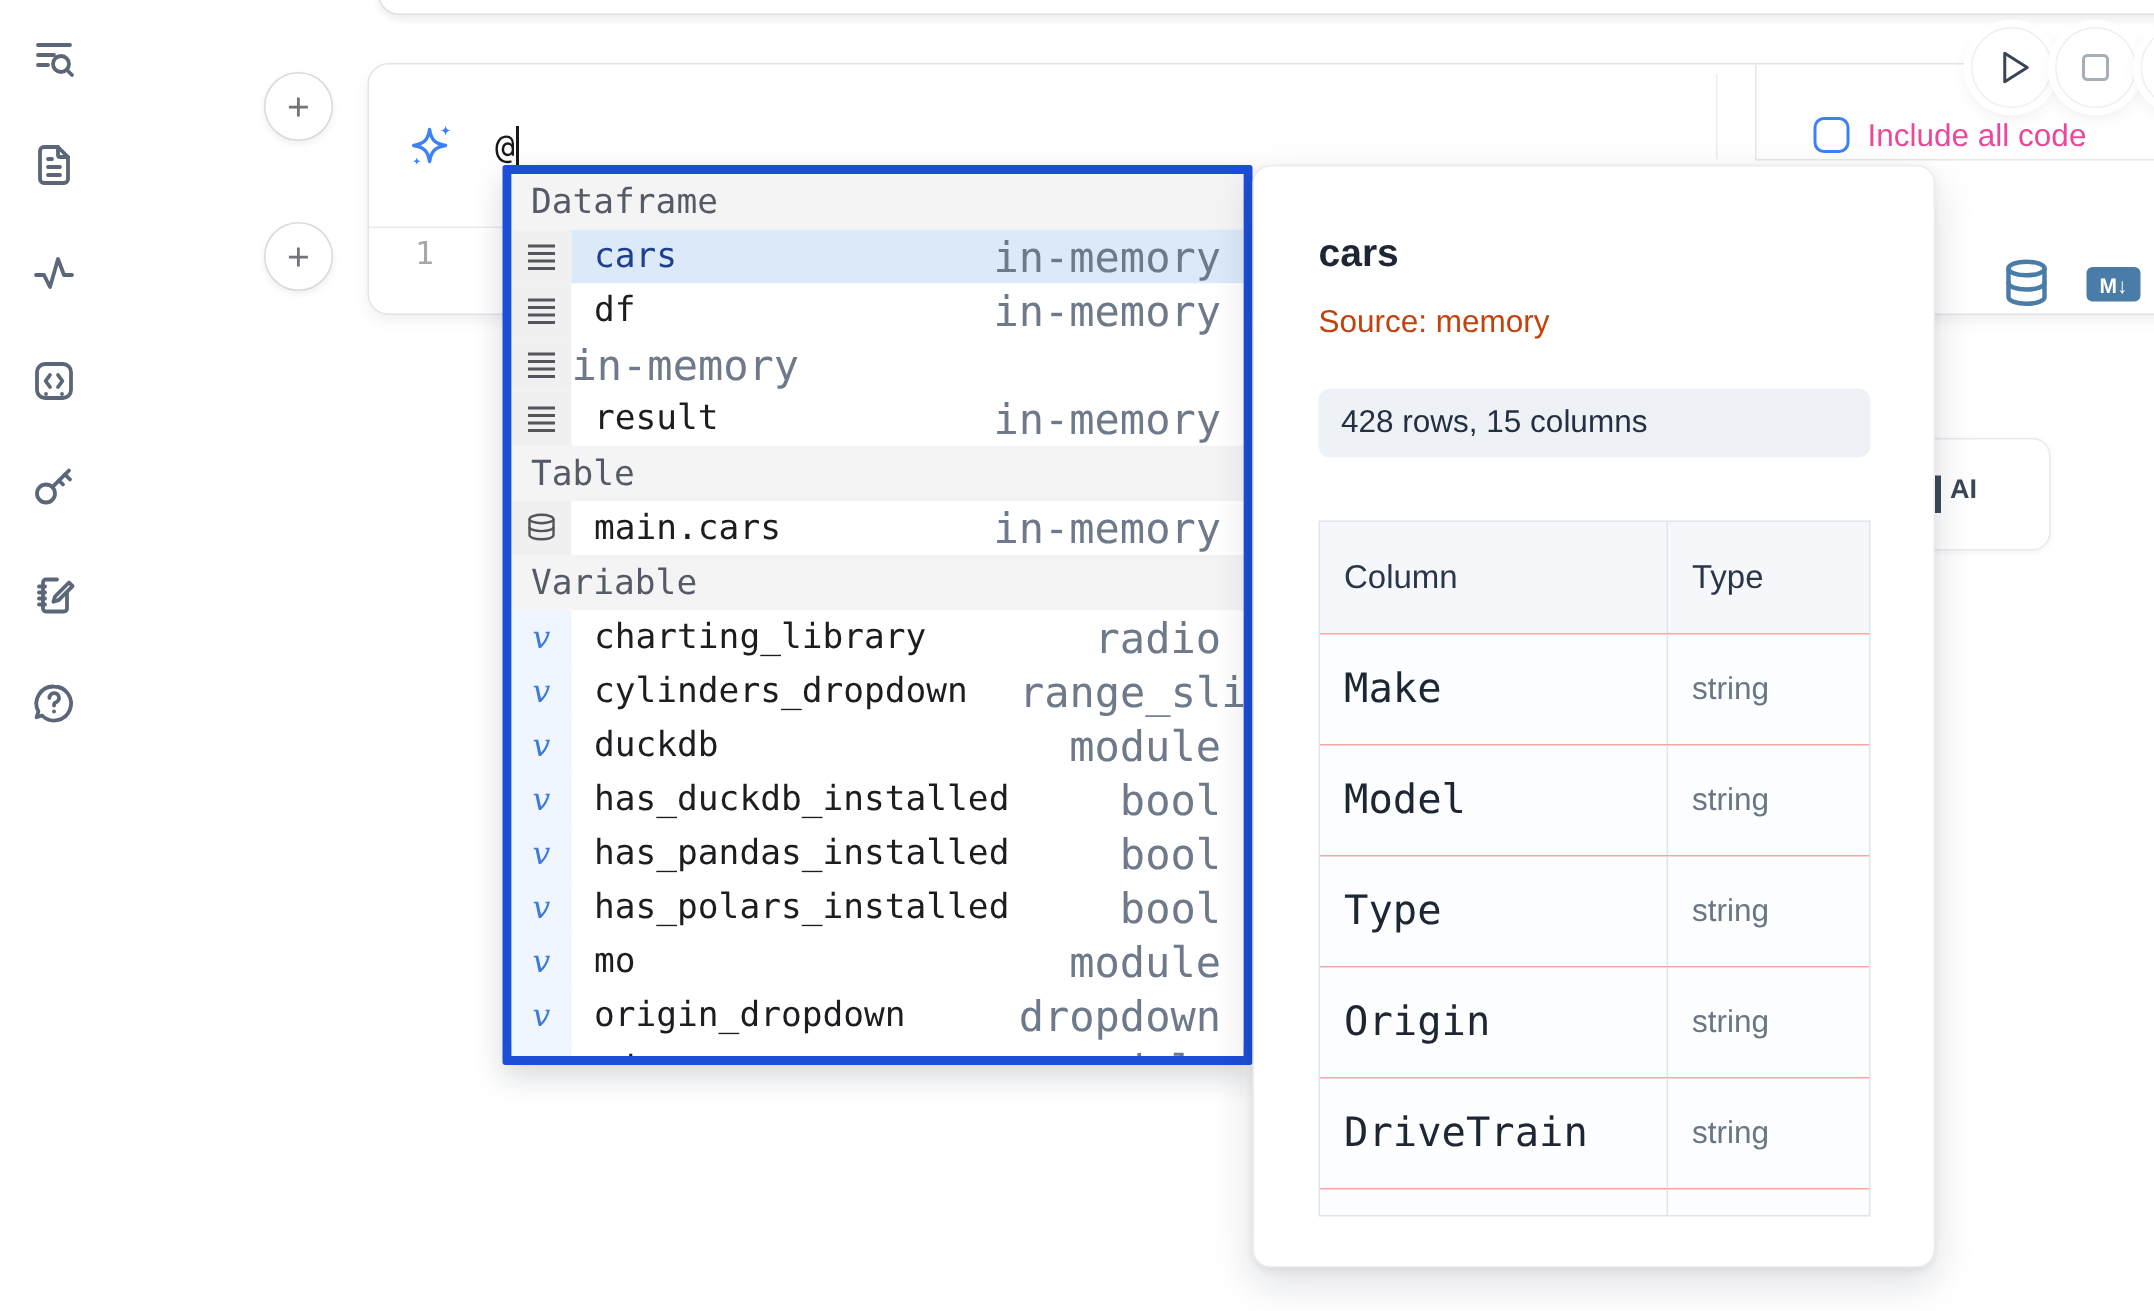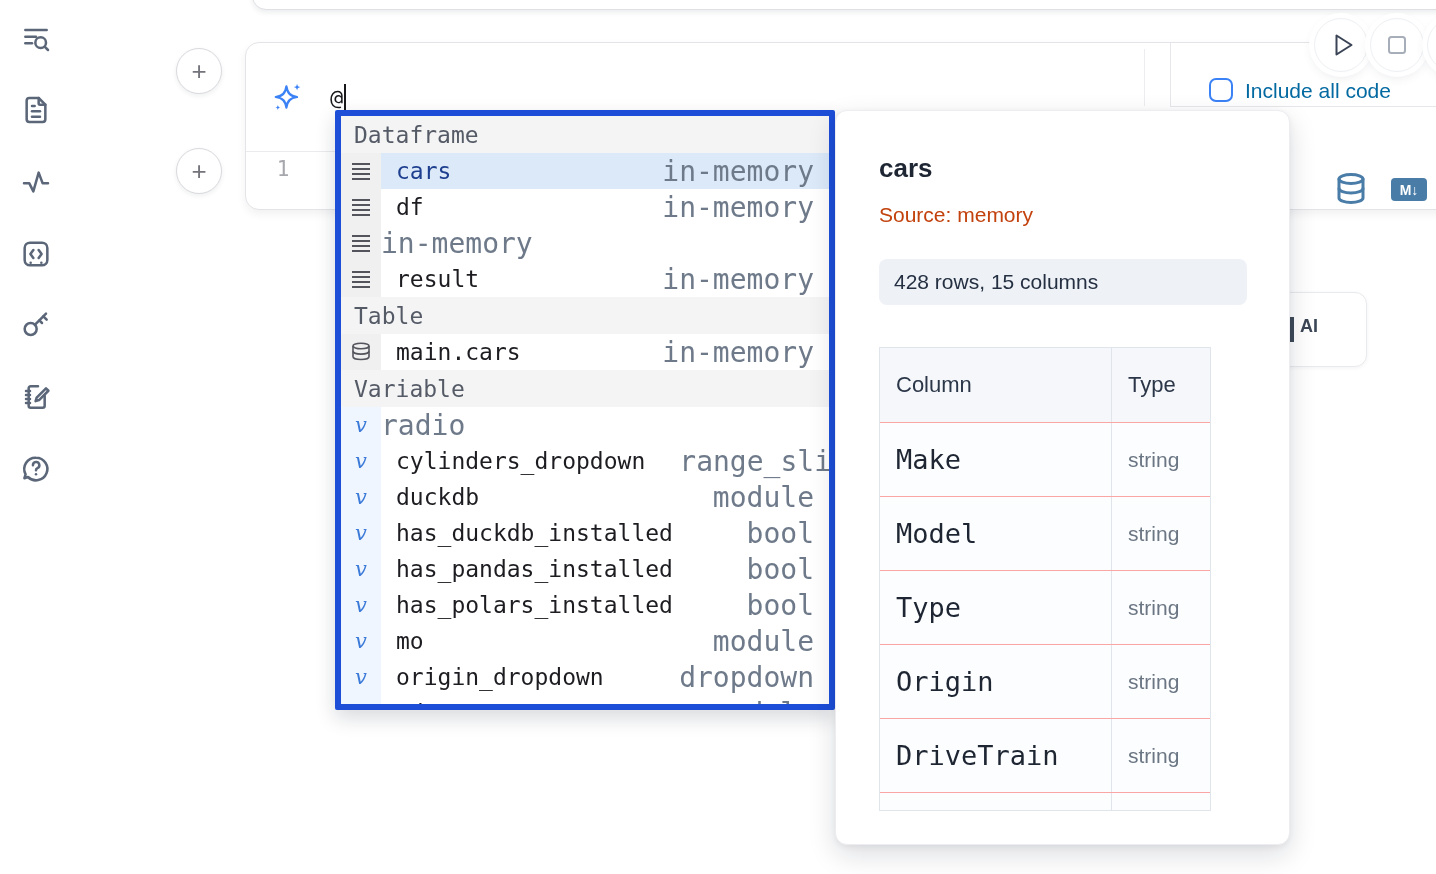"Include all code" .include-label { color: #0369a1 -> #ec4899 }
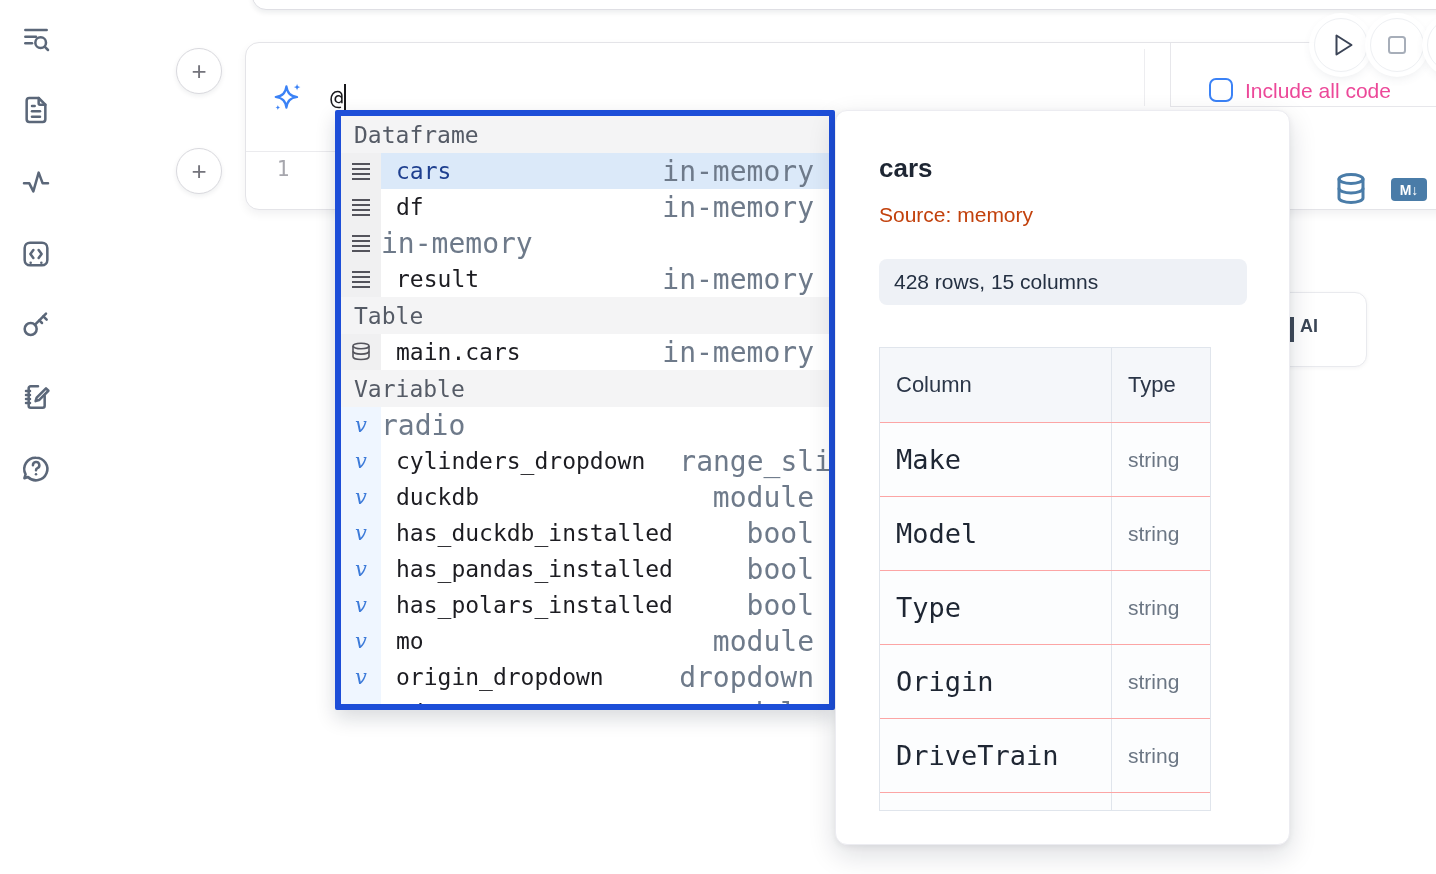"Column" .pv-table { width: 332px -> 368px }
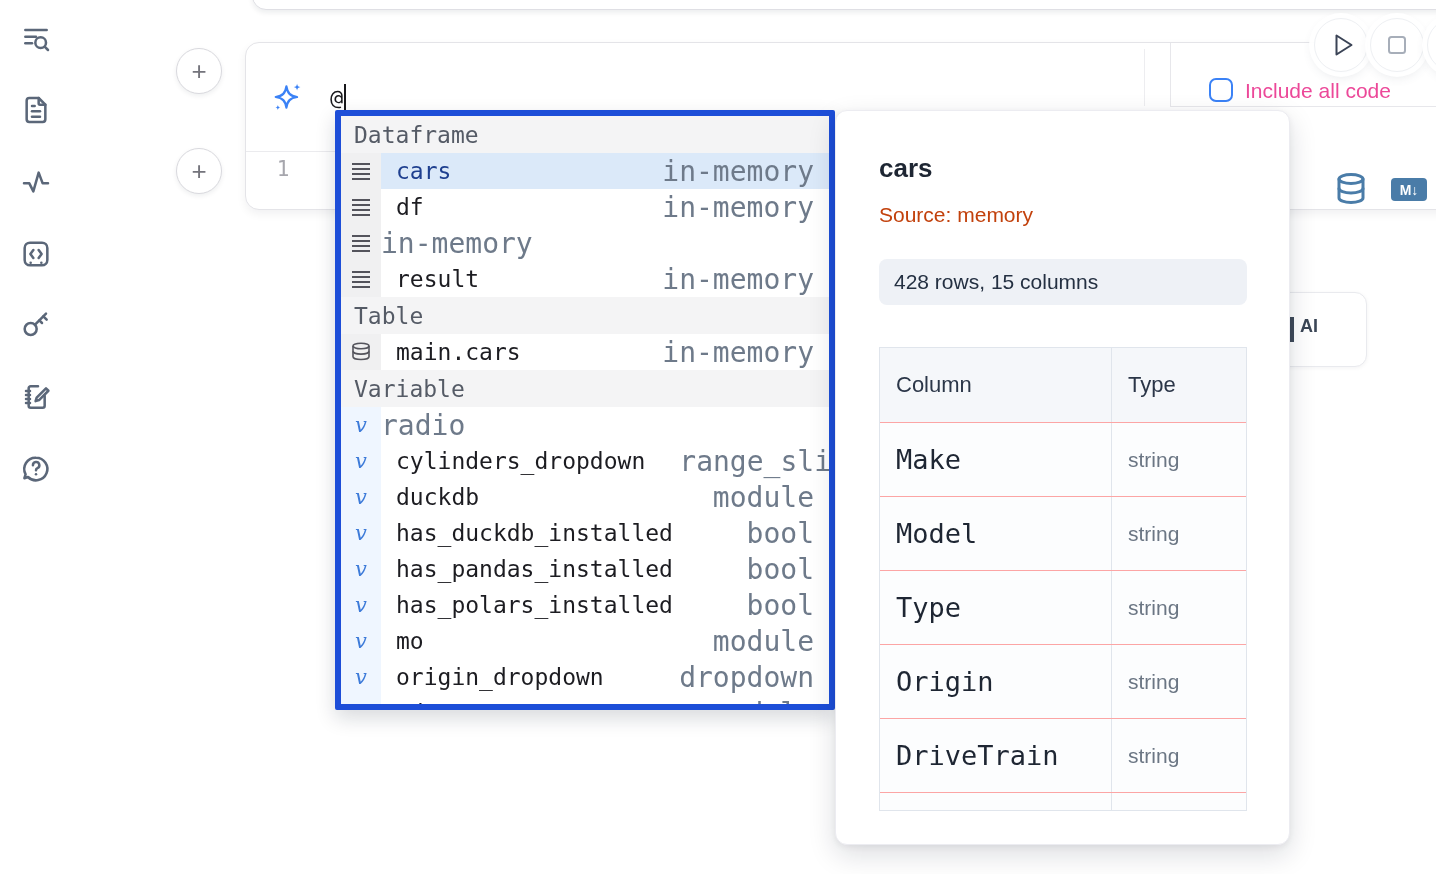"charting_library" span.ac-name { html: none -> <span>charting_library</span> }
